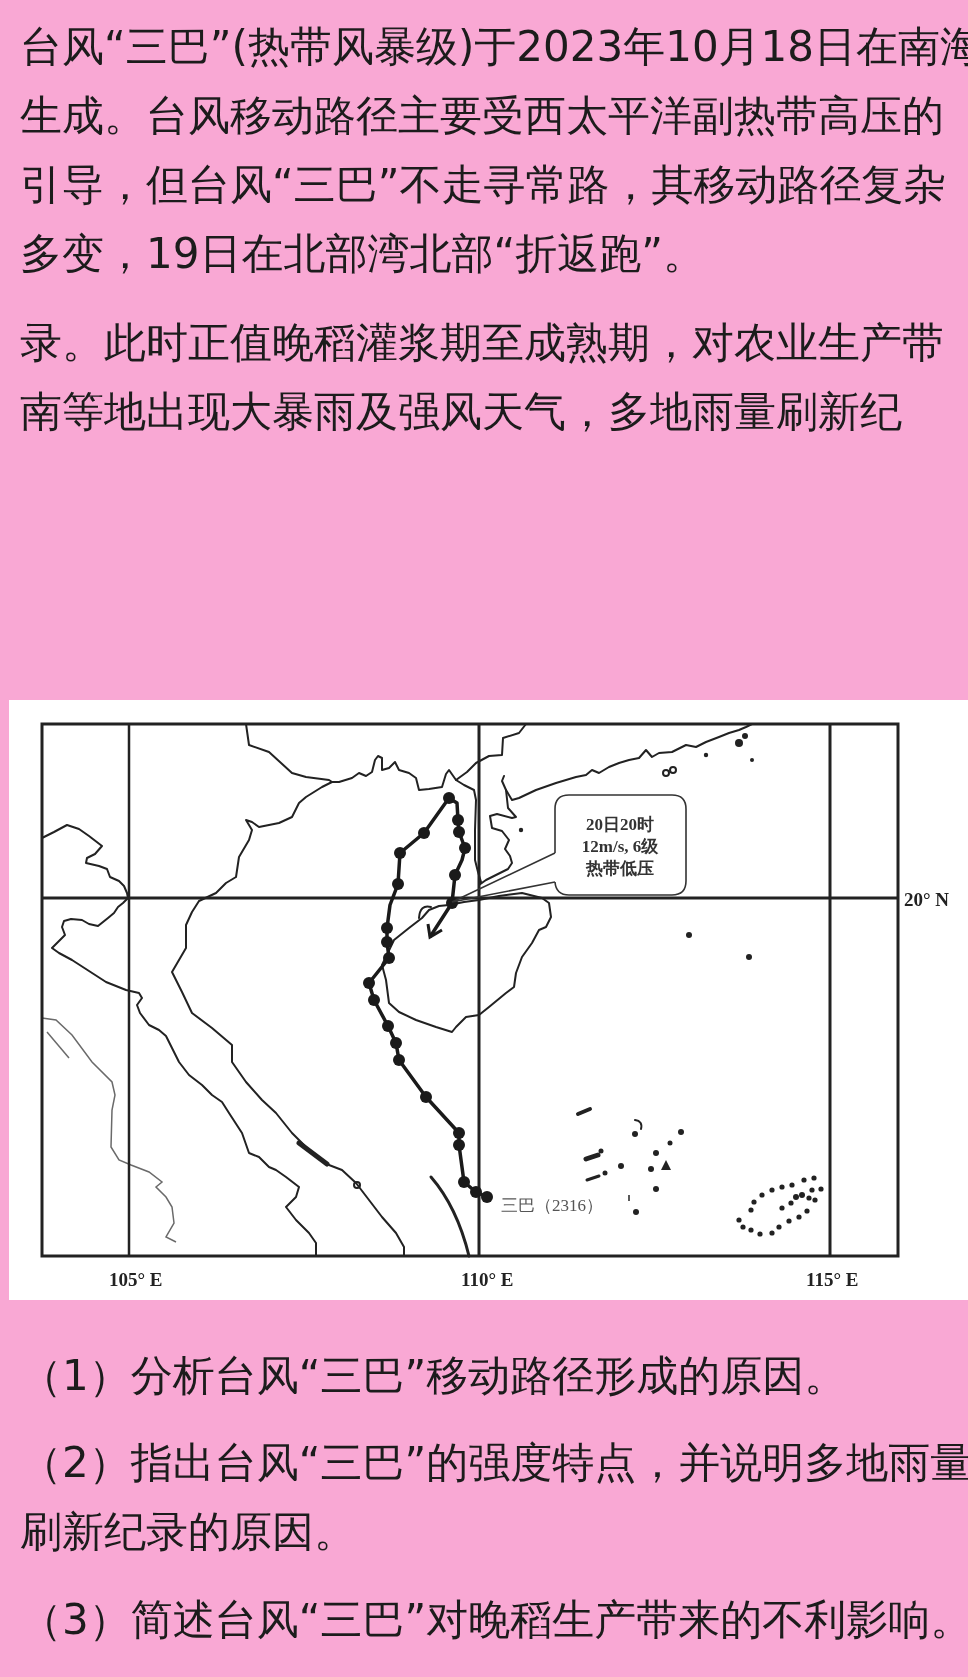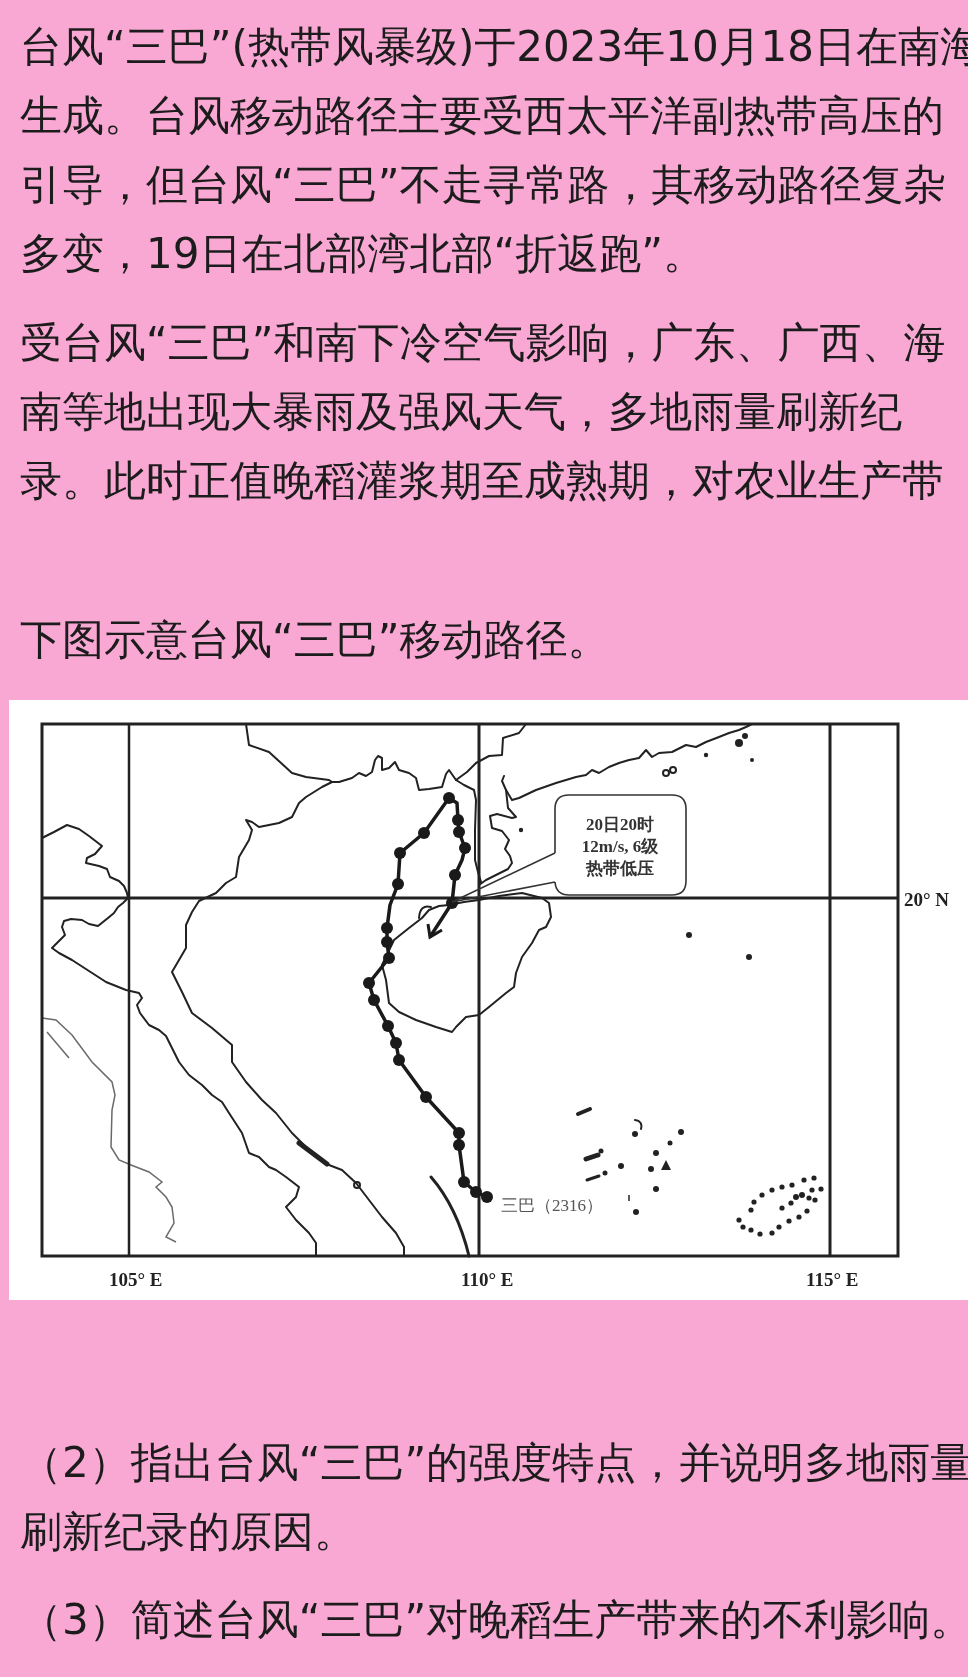"受台风“三巴”和南下冷空气影响，广东、广西、海" div.line { html: <div>受台风“三巴”和南下冷空气影响，广东、广西、海</div> -> none }
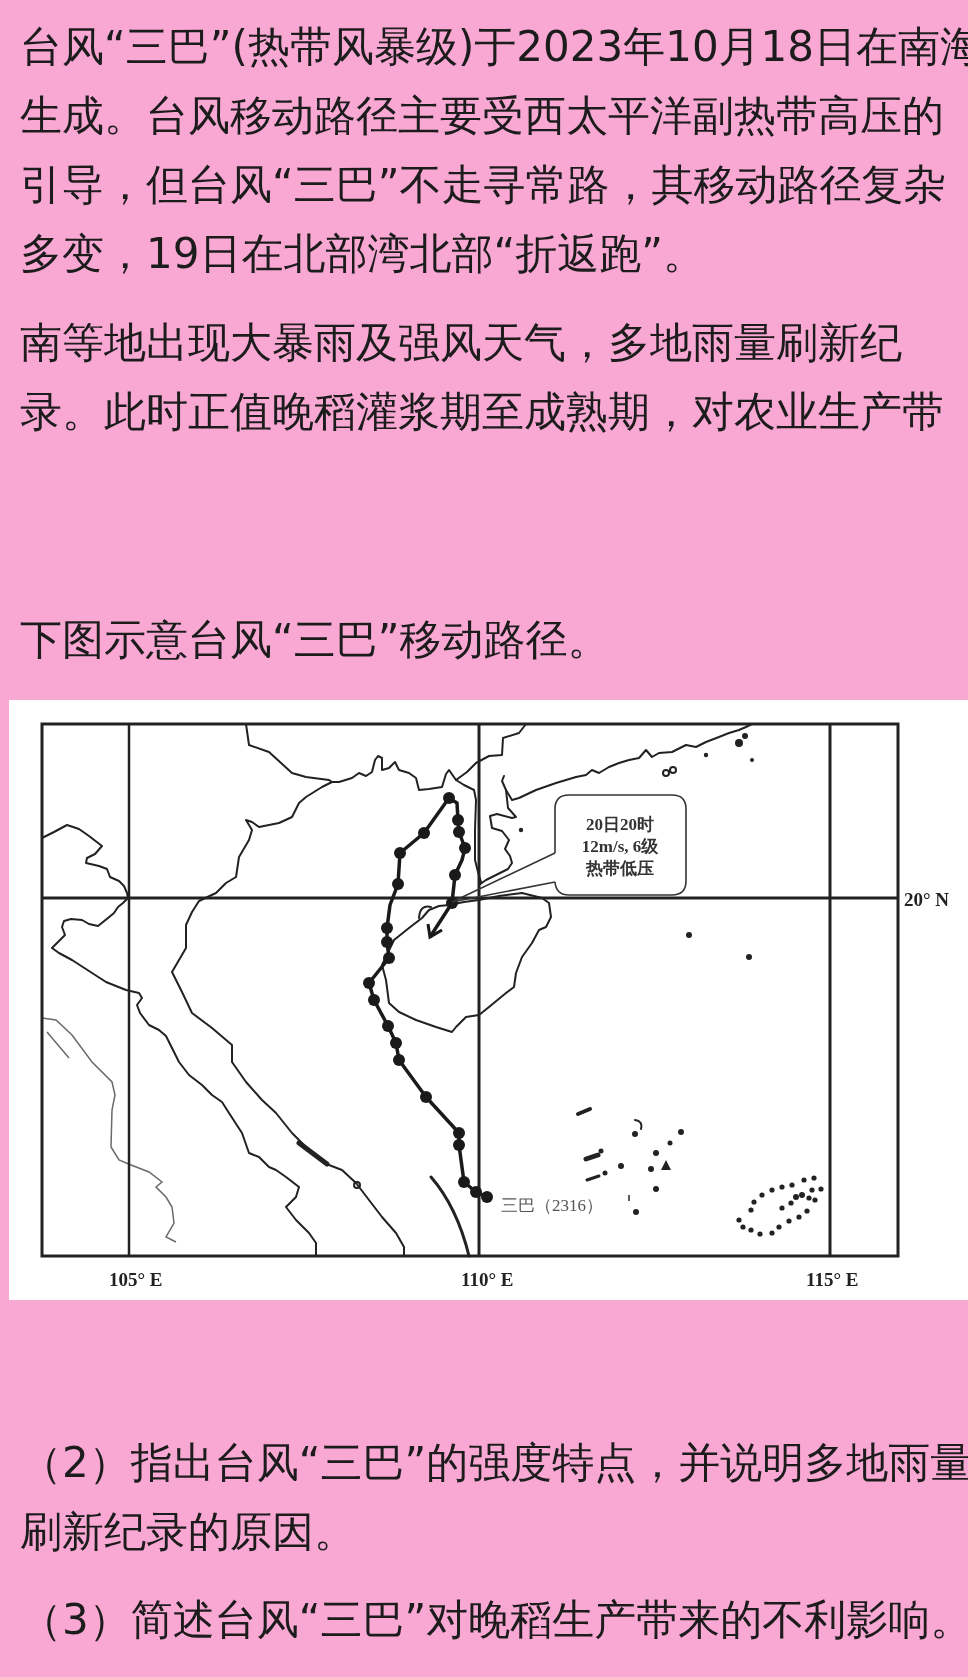"南等地出现大暴雨及强风天气，多地雨量刷新纪" div.line { order: before "录。此时正值晚稻灌浆期至成熟期，对农业生产带" -> after "录。此时正值晚稻灌浆期至成熟期，对农业生产带" }
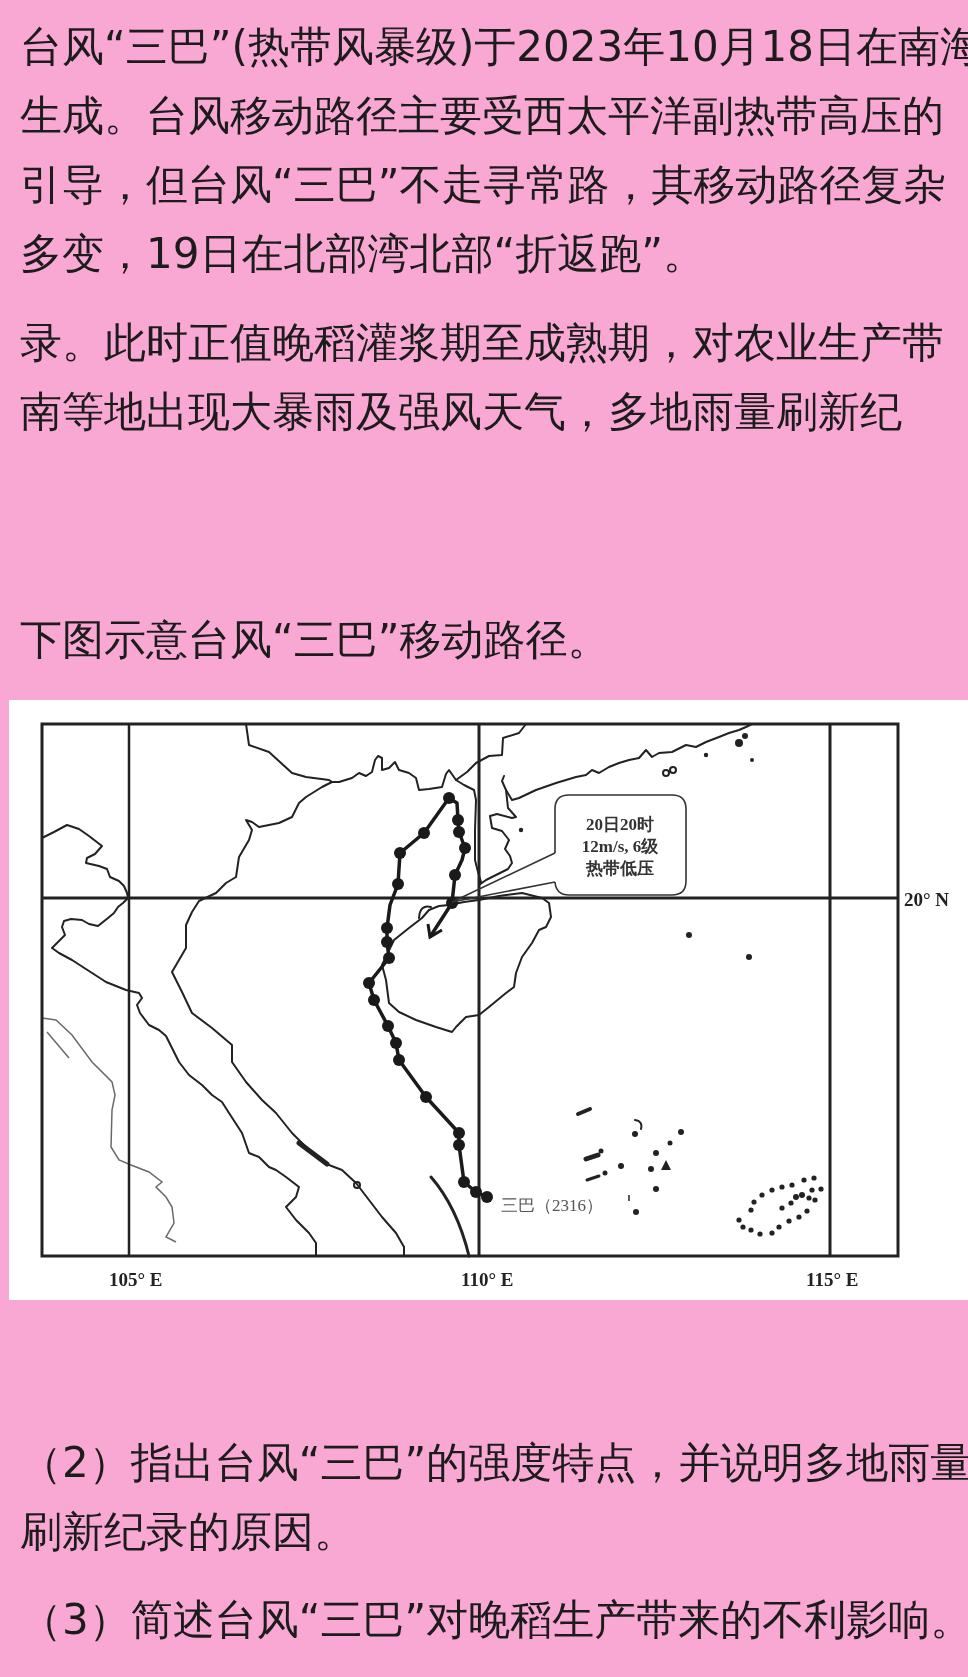"下图示意台风“三巴”移动路径。" div.block { html: <div> <div>下图示意台风“三巴”移动路径。</div> </div> -> none }
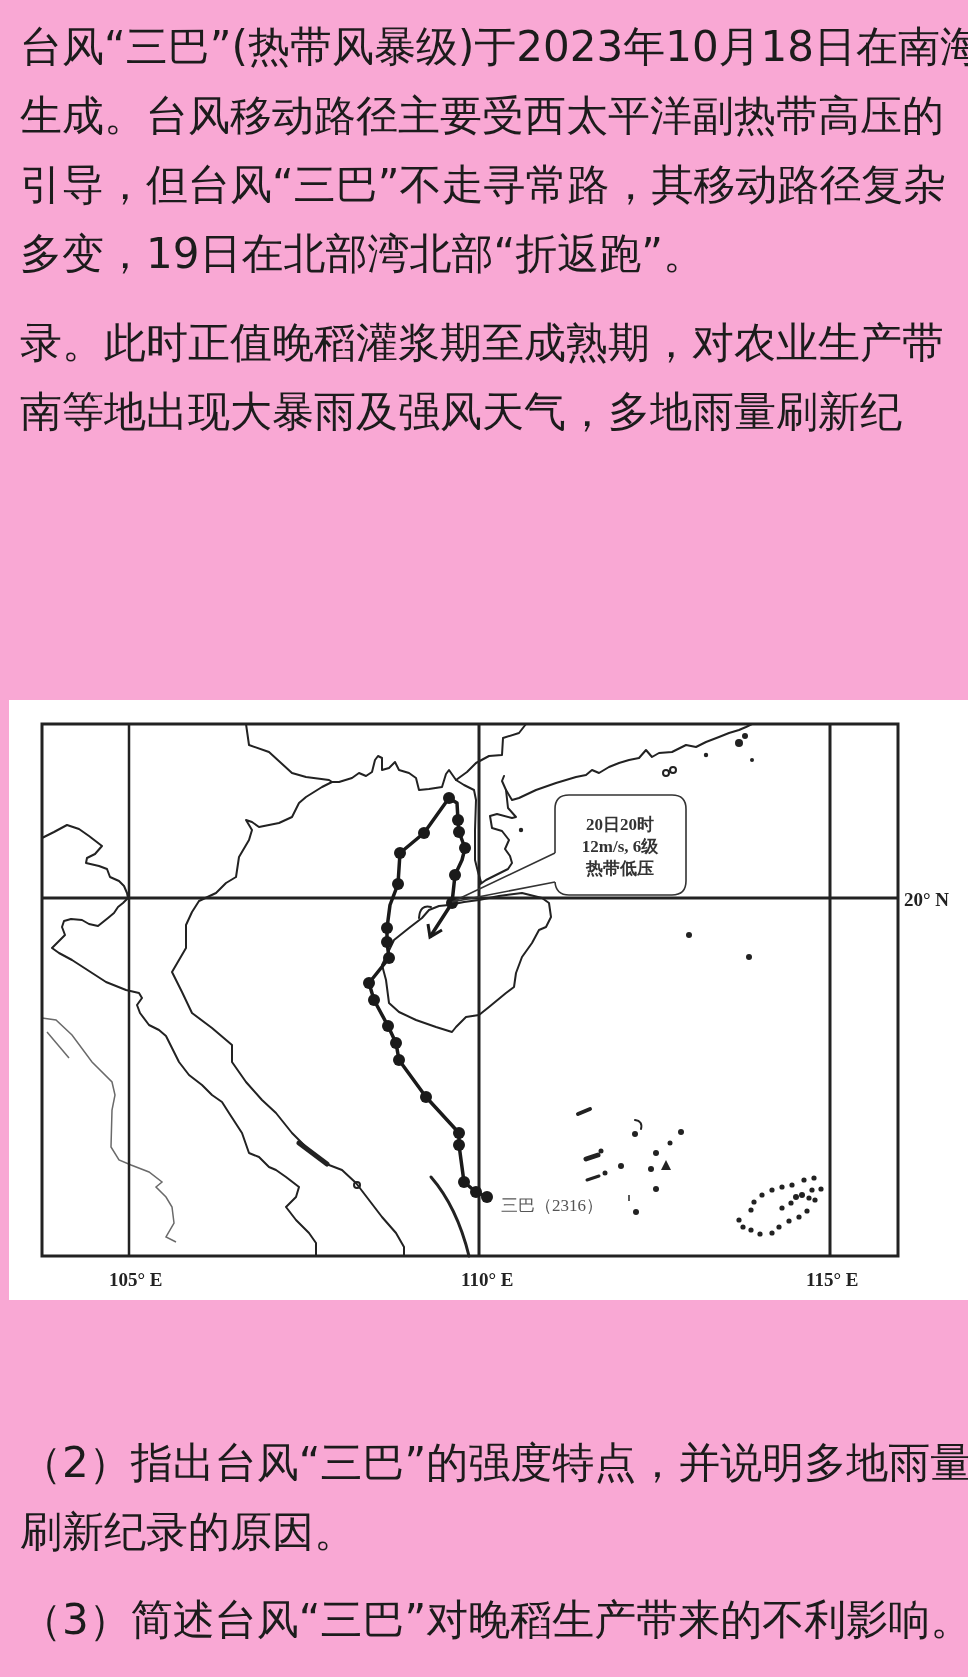"（1）分析台风“三巴”移动路径形成的原因。" div.block { html: none -> <div> <div>（1）分析台风“三巴”移动路径形成的原因。</div> </div> }
